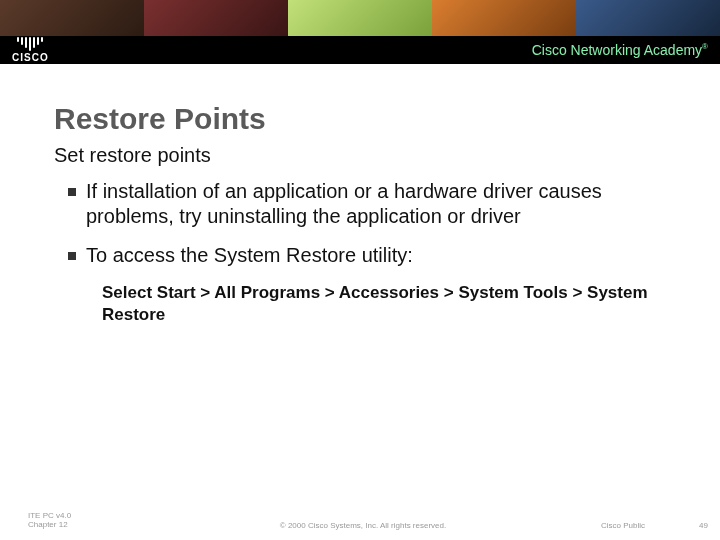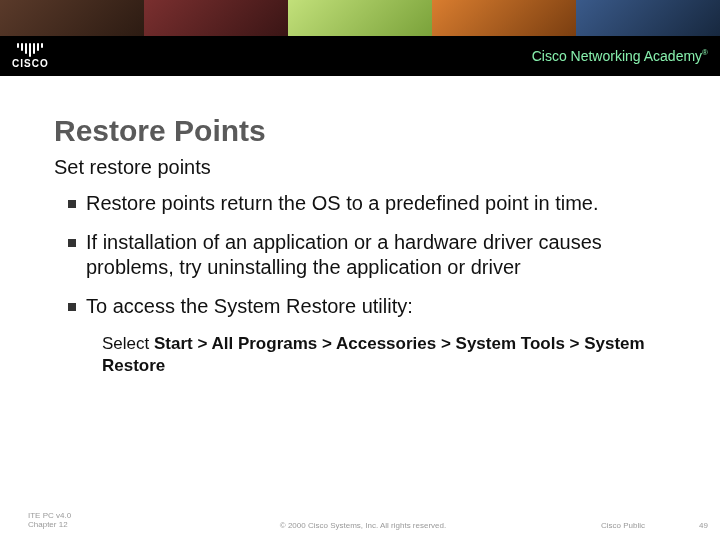"CISCO" .banner-bar { height: 40px -> 28px }
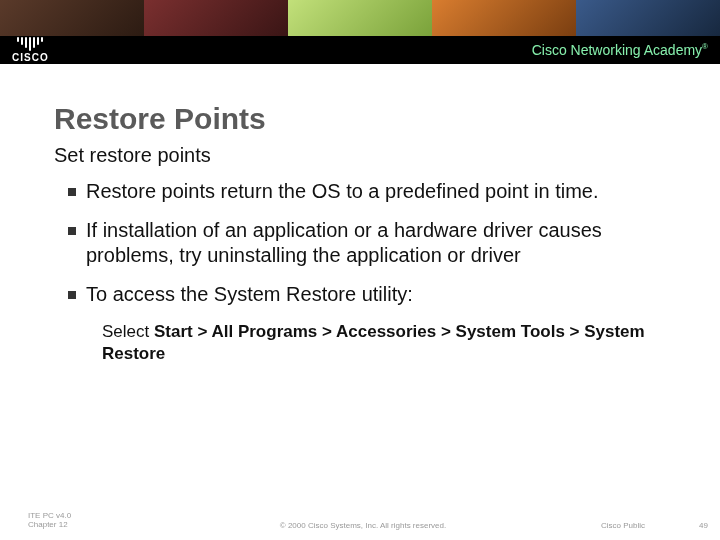"Restore points return the OS" li { html: <li>Restore points return the OS to a predefined point in time.</li> -> none }
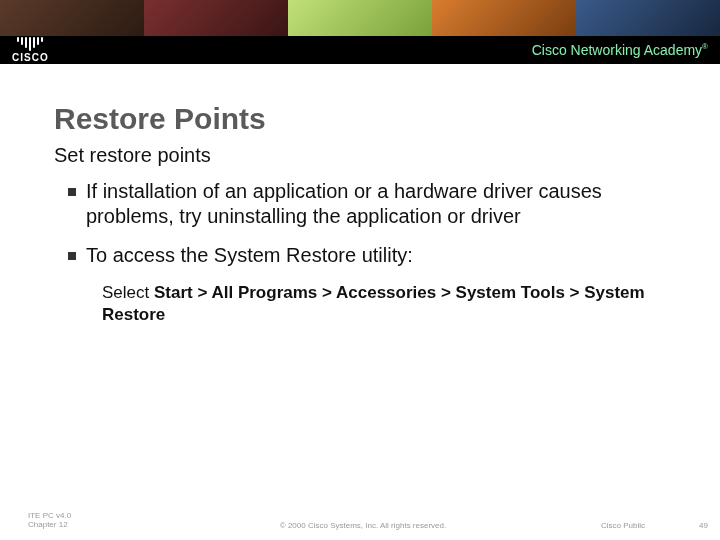"Select" .substep .lead { font-weight: normal -> bold }
